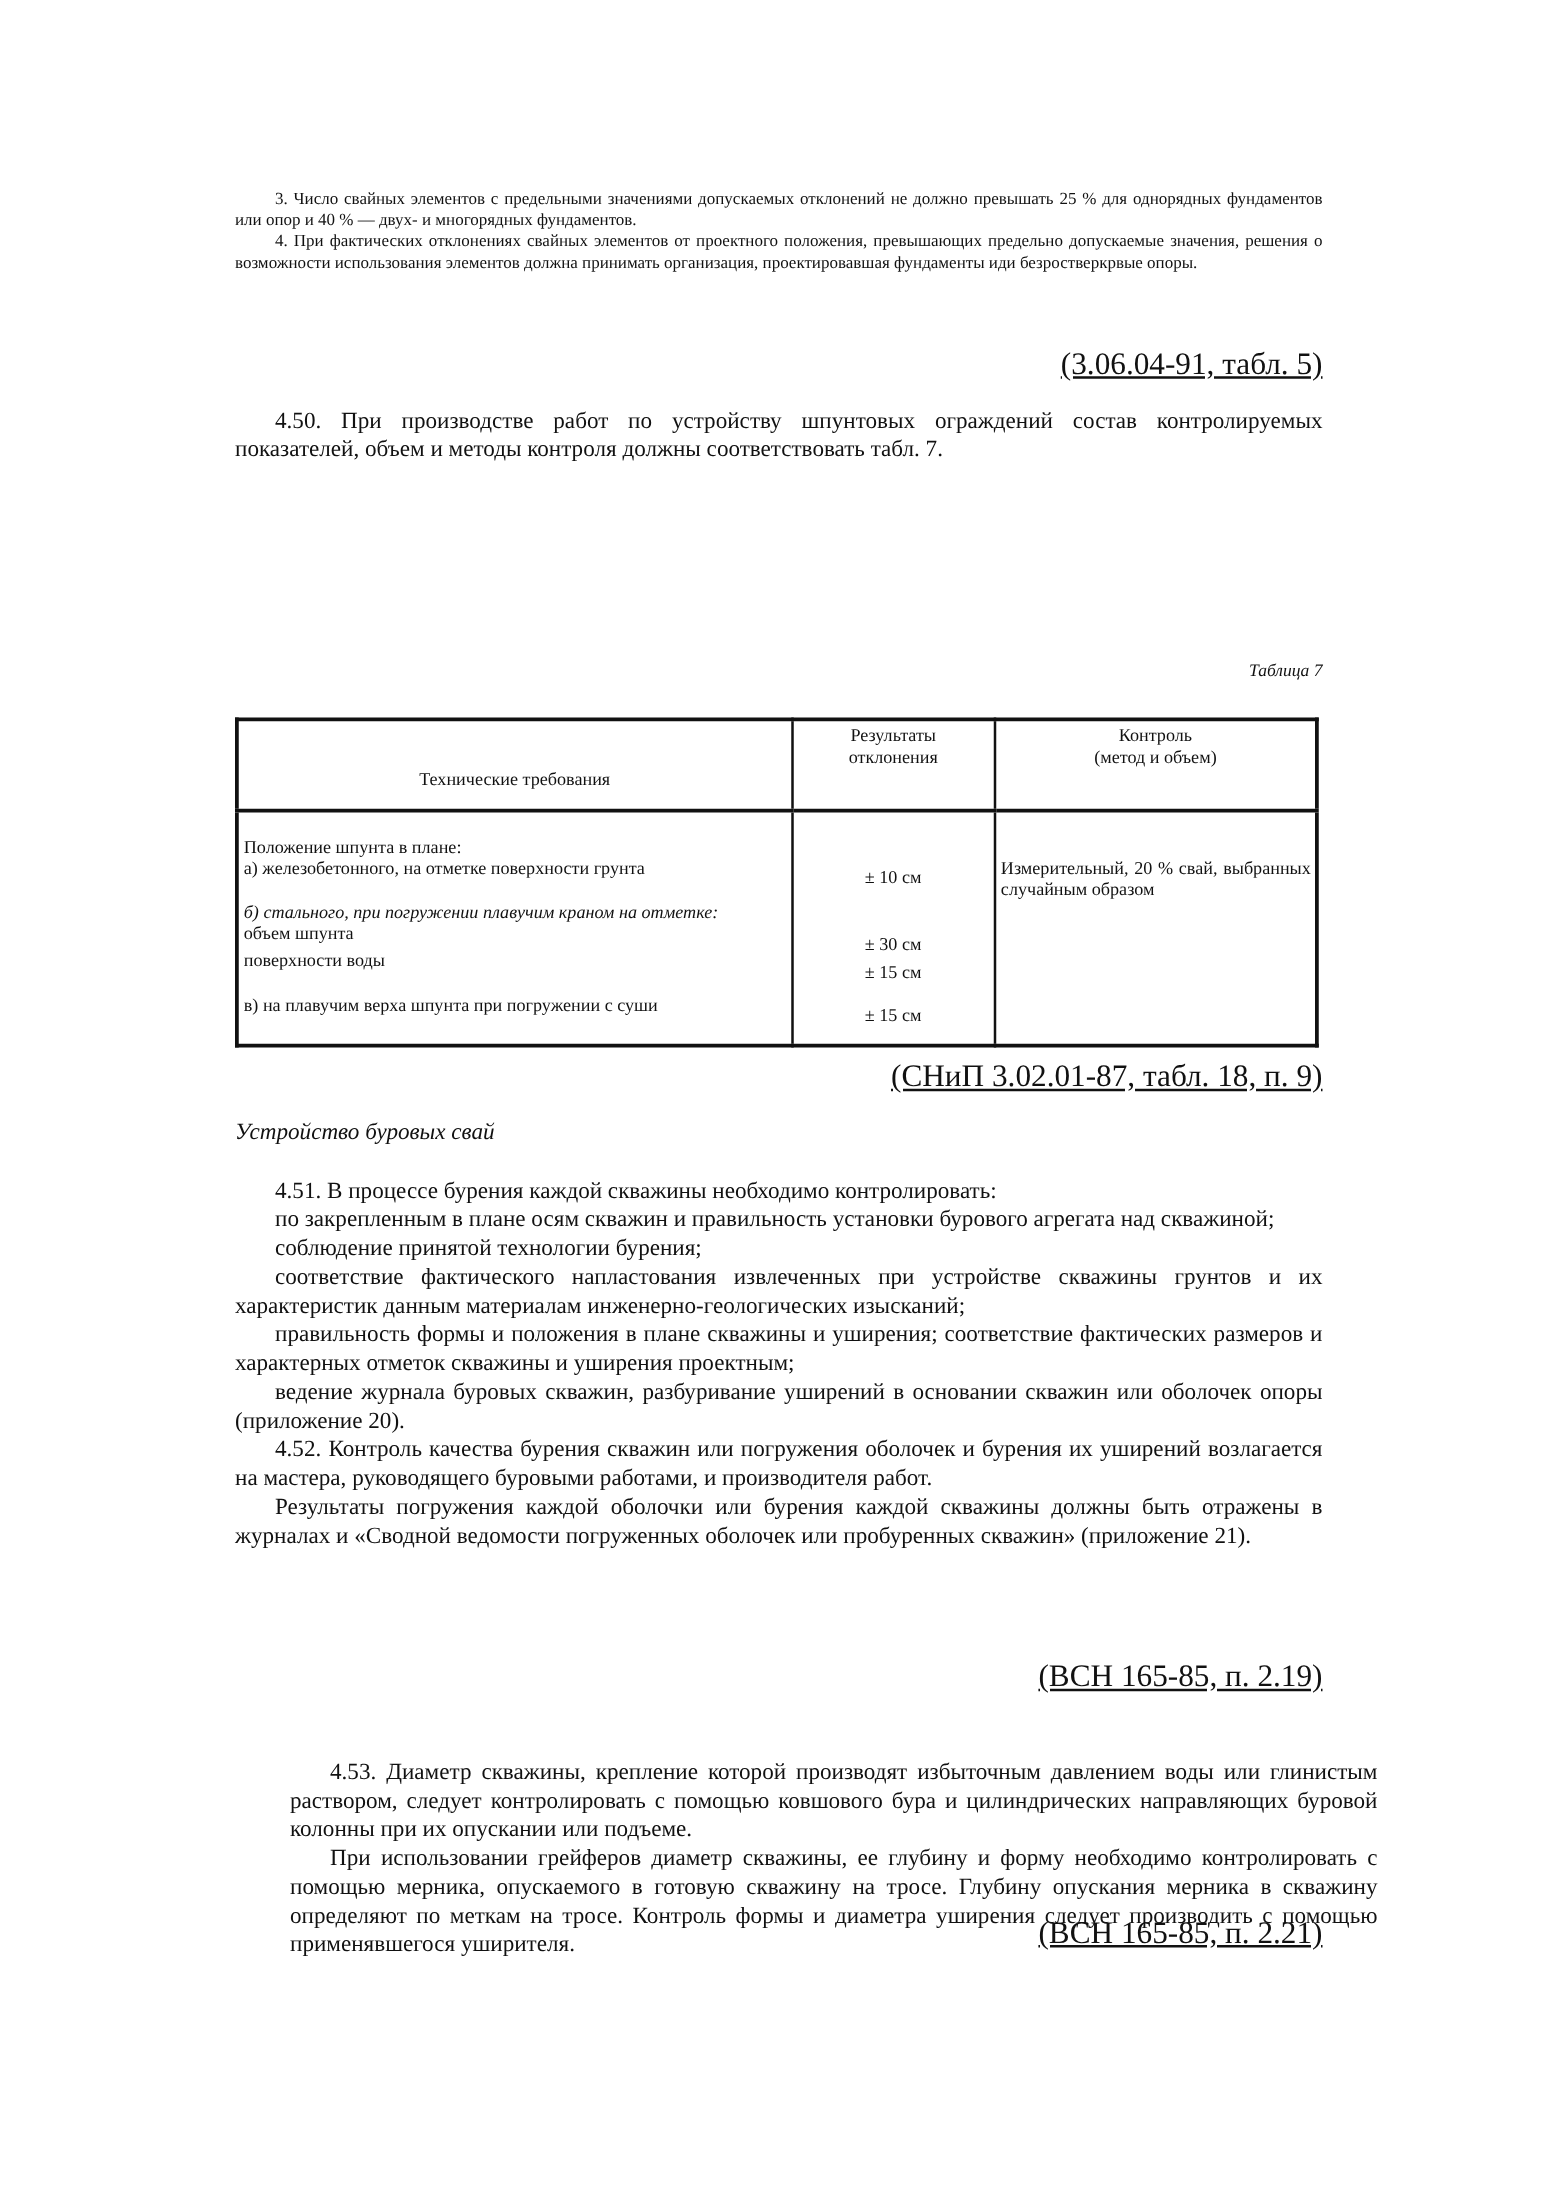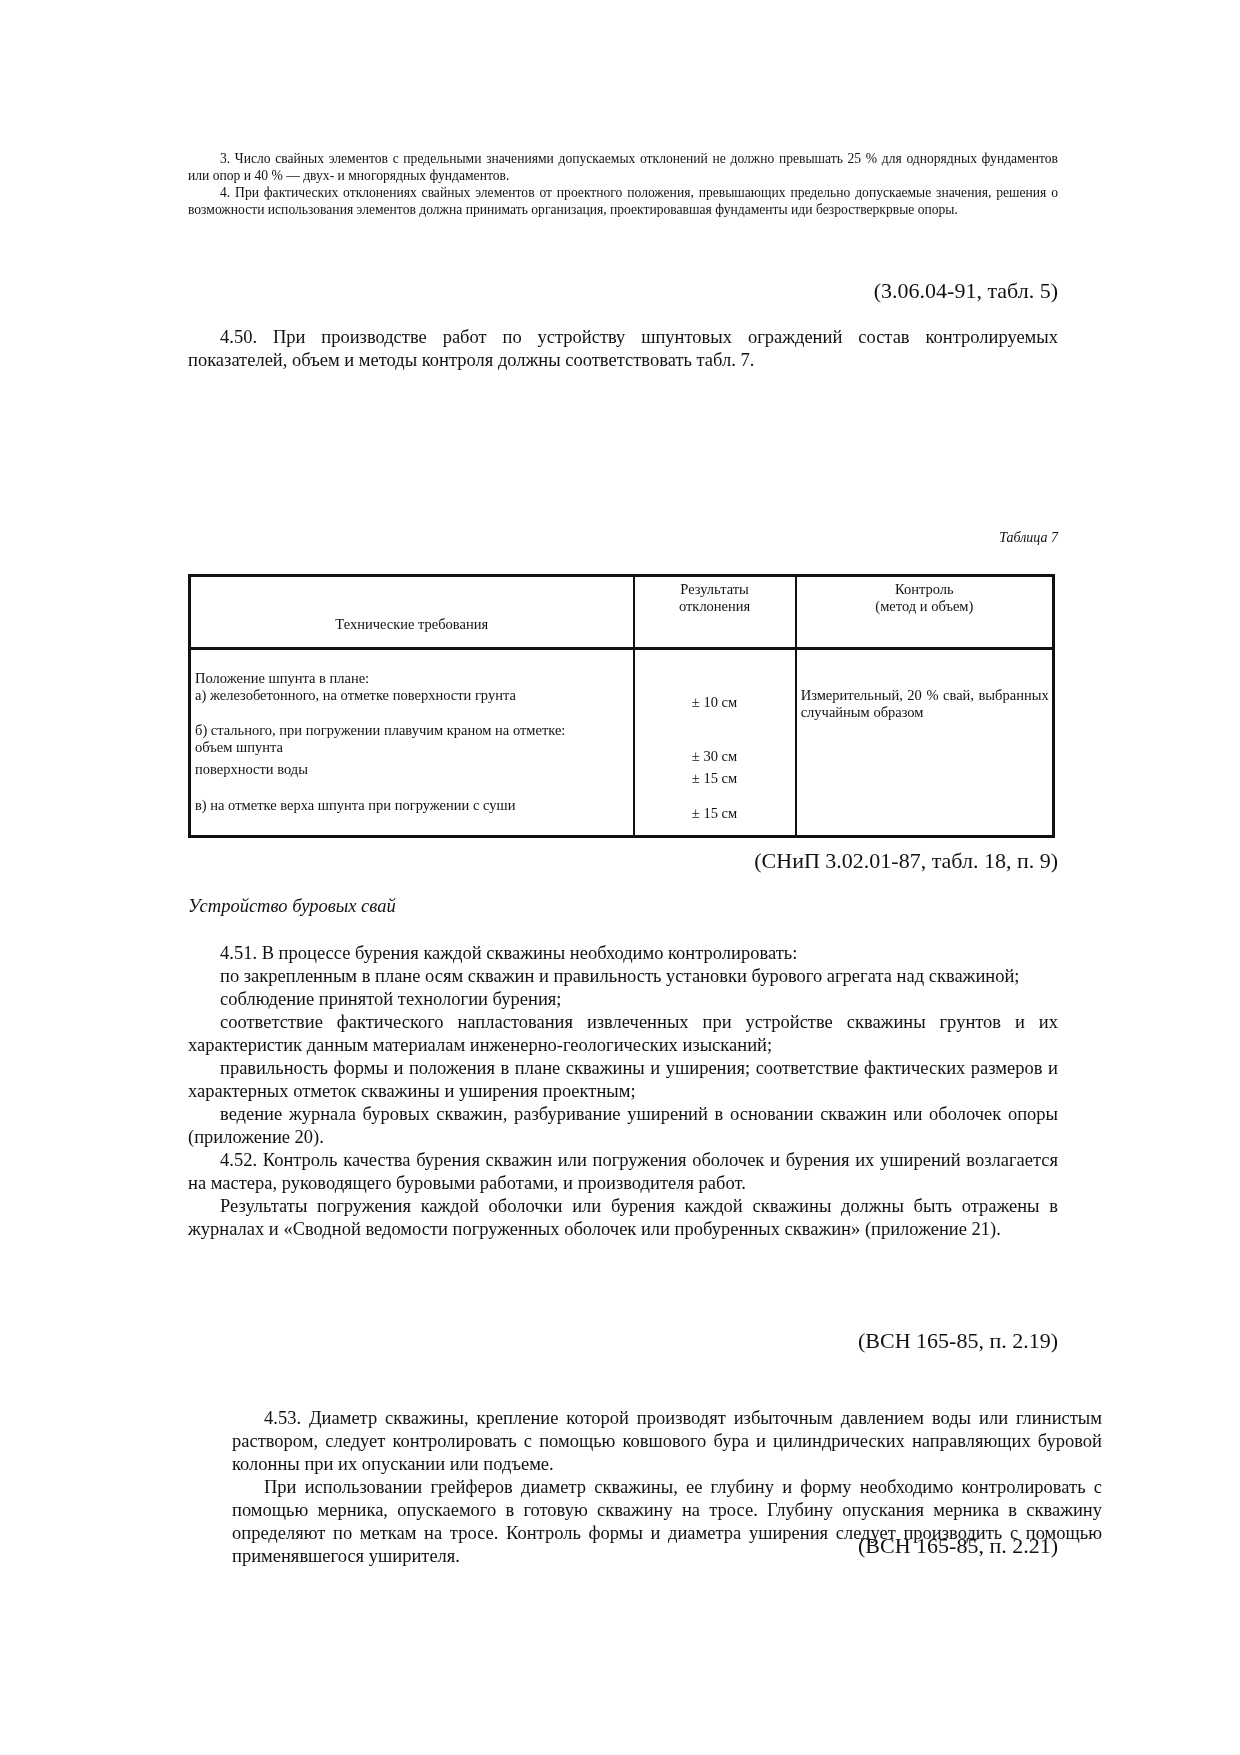"(3.06.04-91, табл. 5)" .ref { font-size: 22px -> 25px; text-decoration: none -> underline }
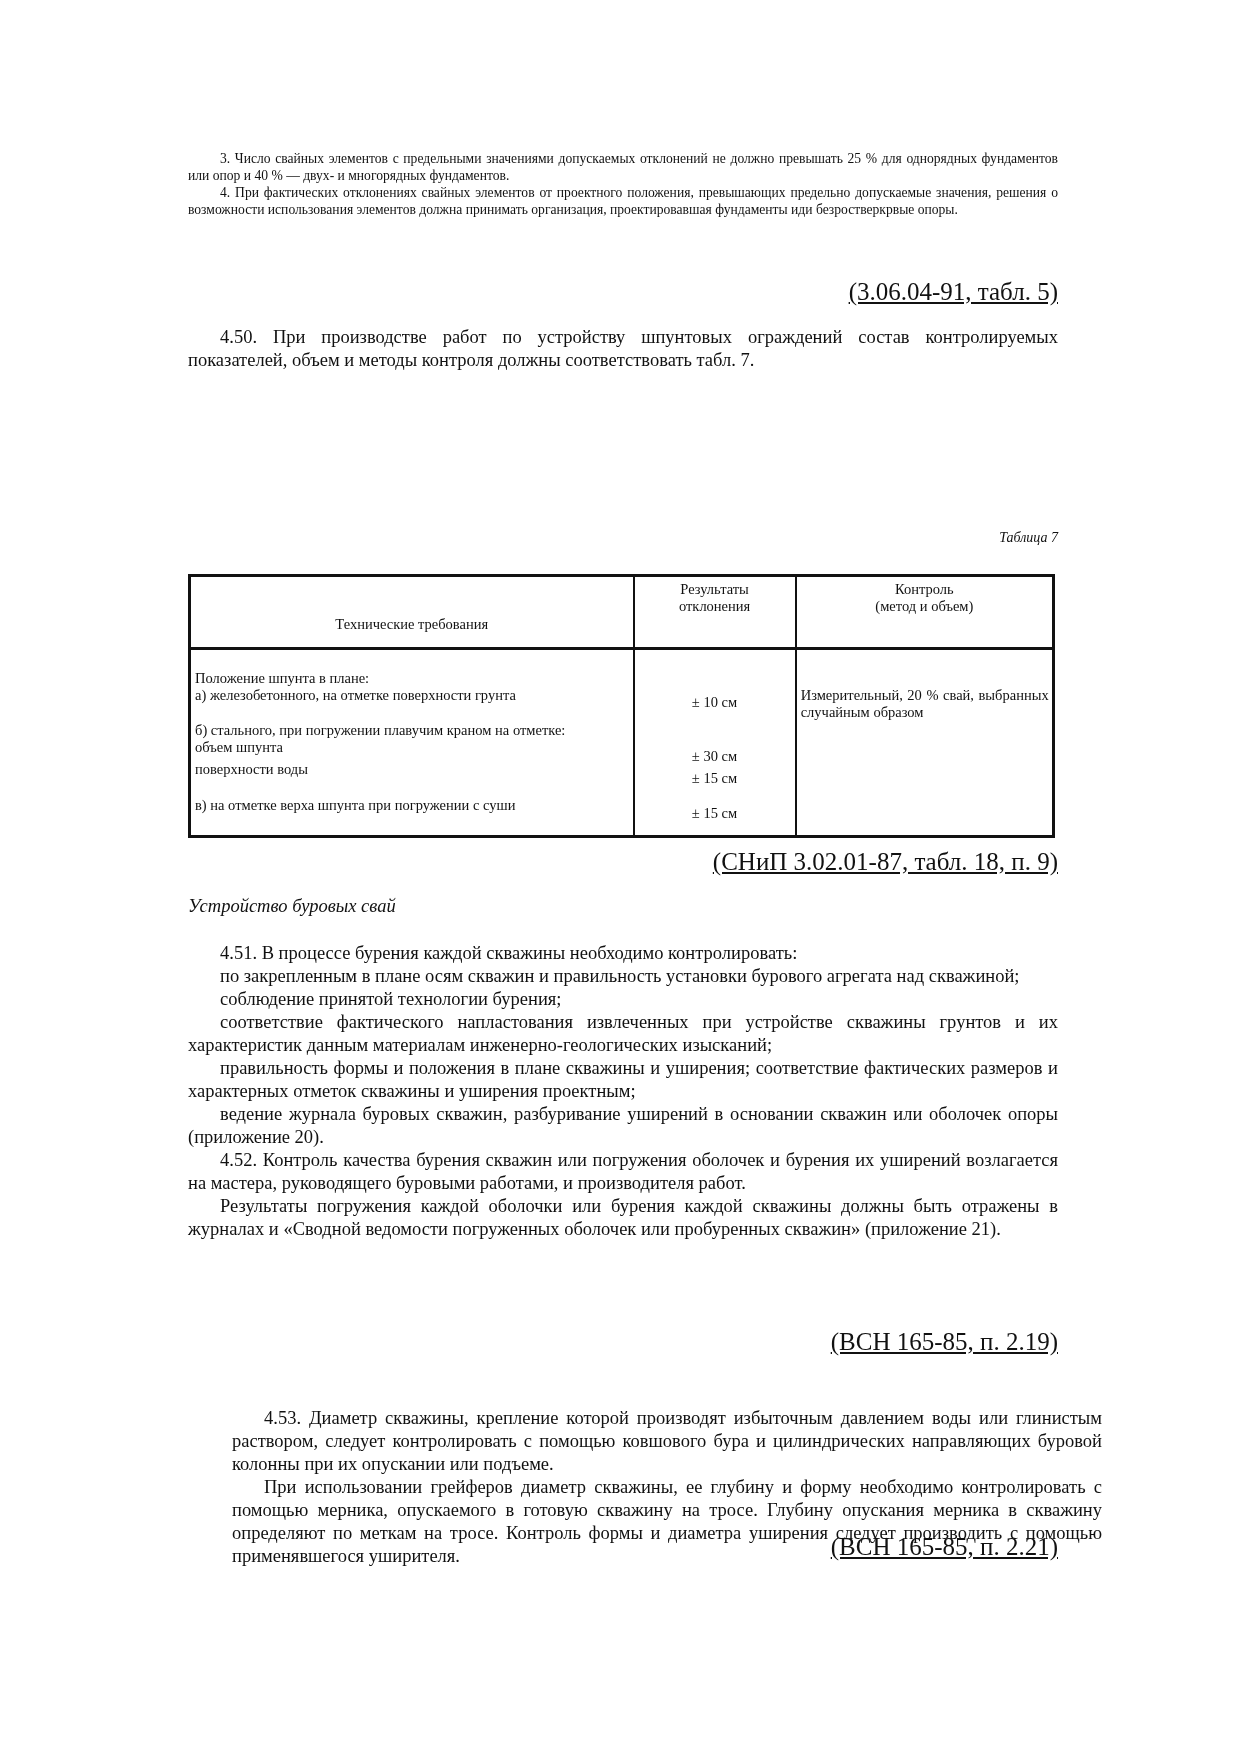"б) стального, при погружении плавучим" div.req-line { font-style: none -> italic }
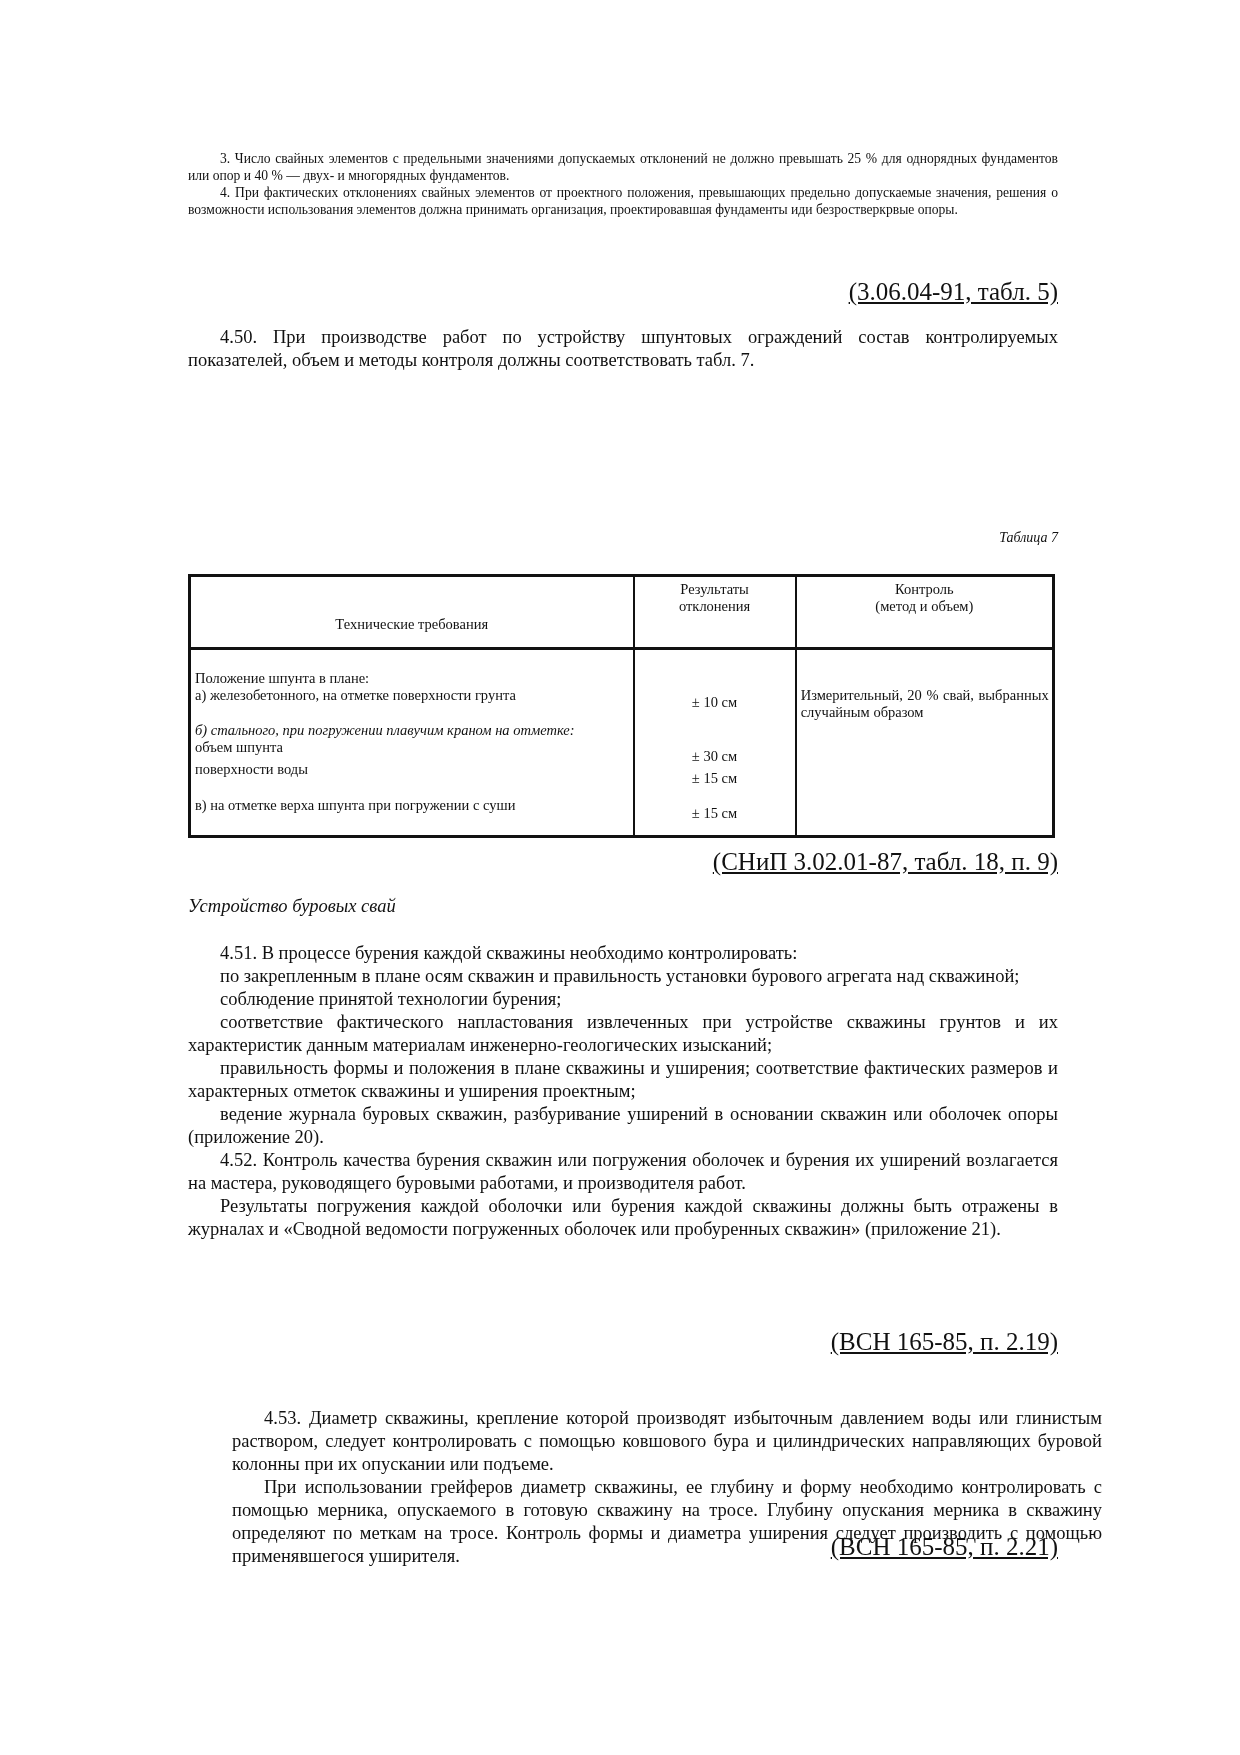"в) на отметке верха шпунта" div.req-line { text: отметке -> плавучим }
